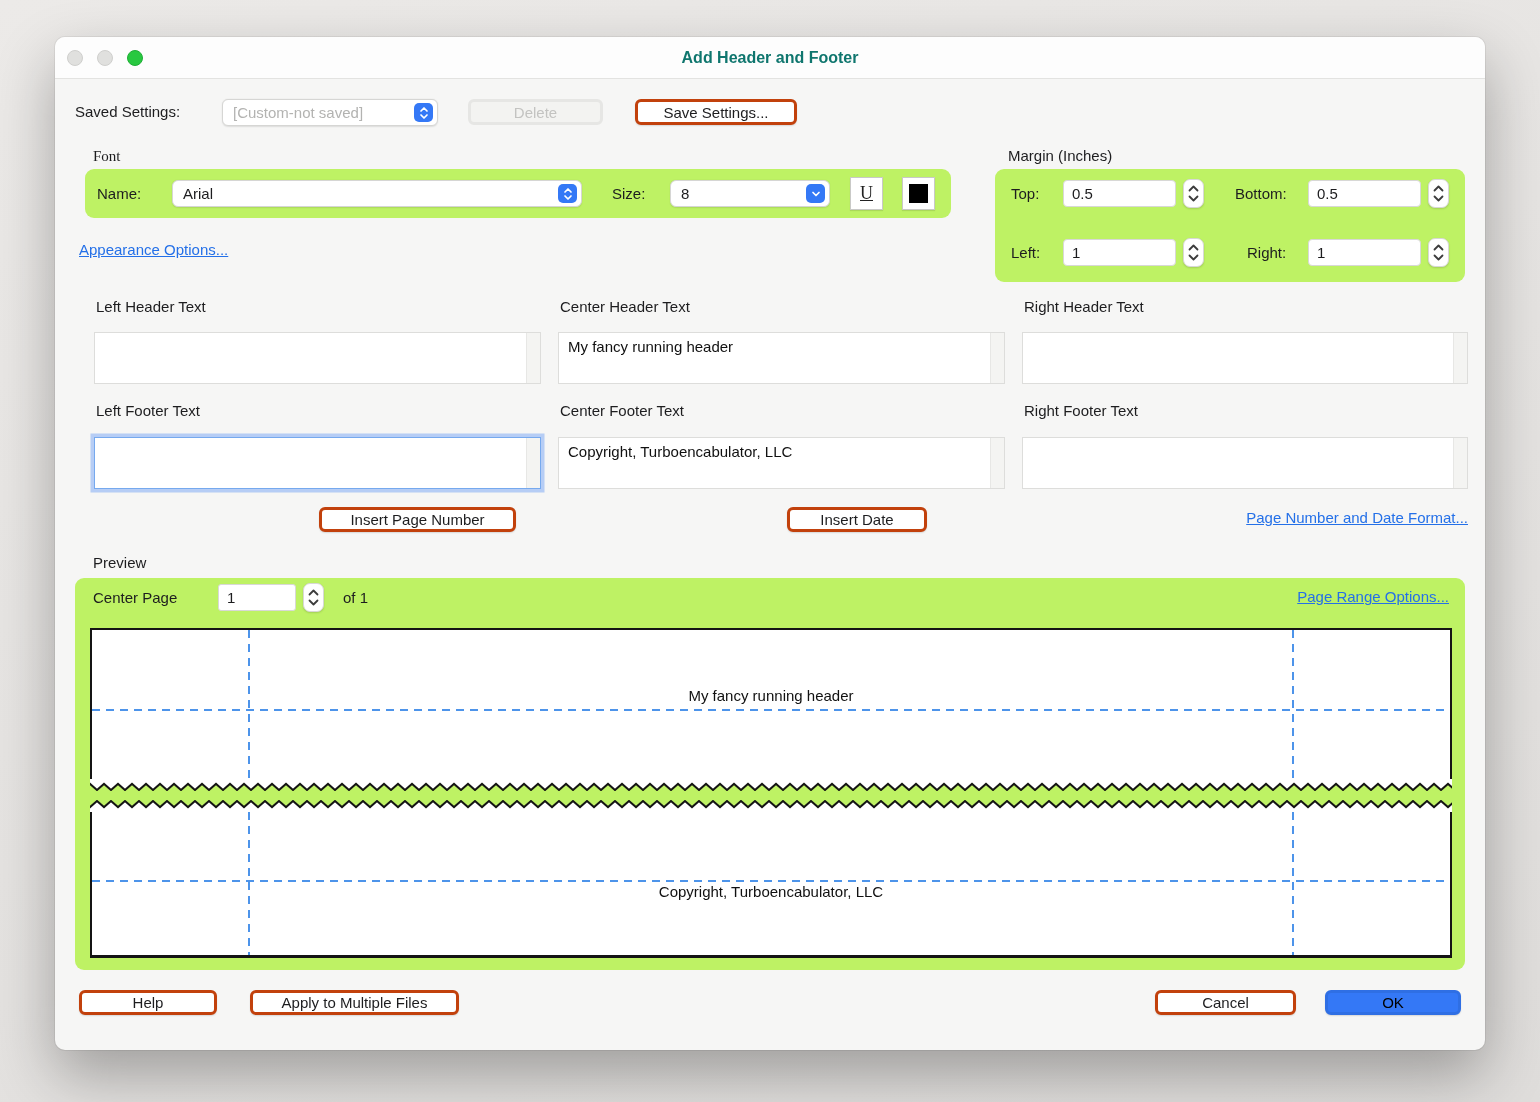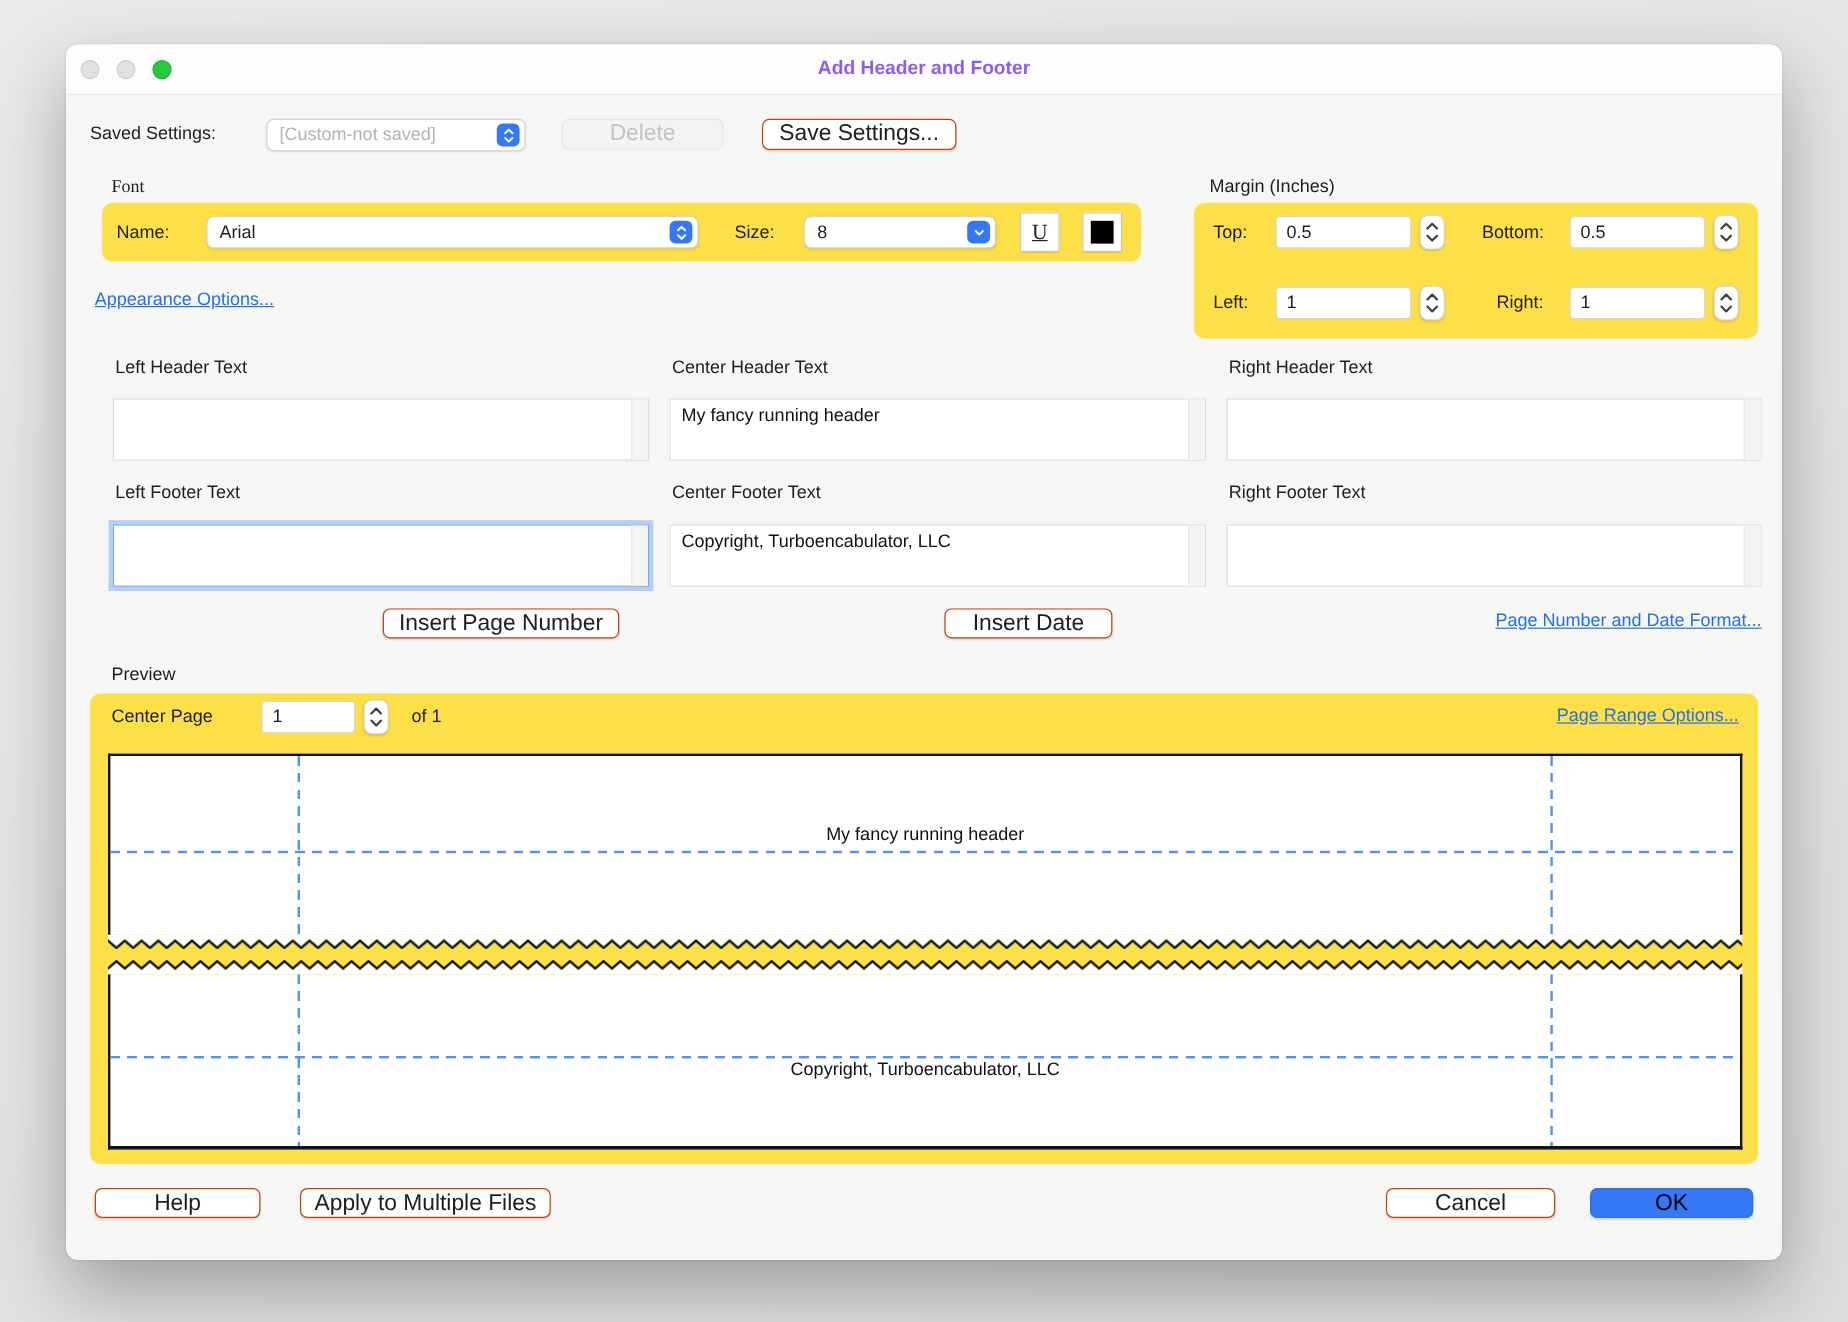"Add Header and Footer" .titlebar .title { color: #8b5cf6 -> #0f766e }
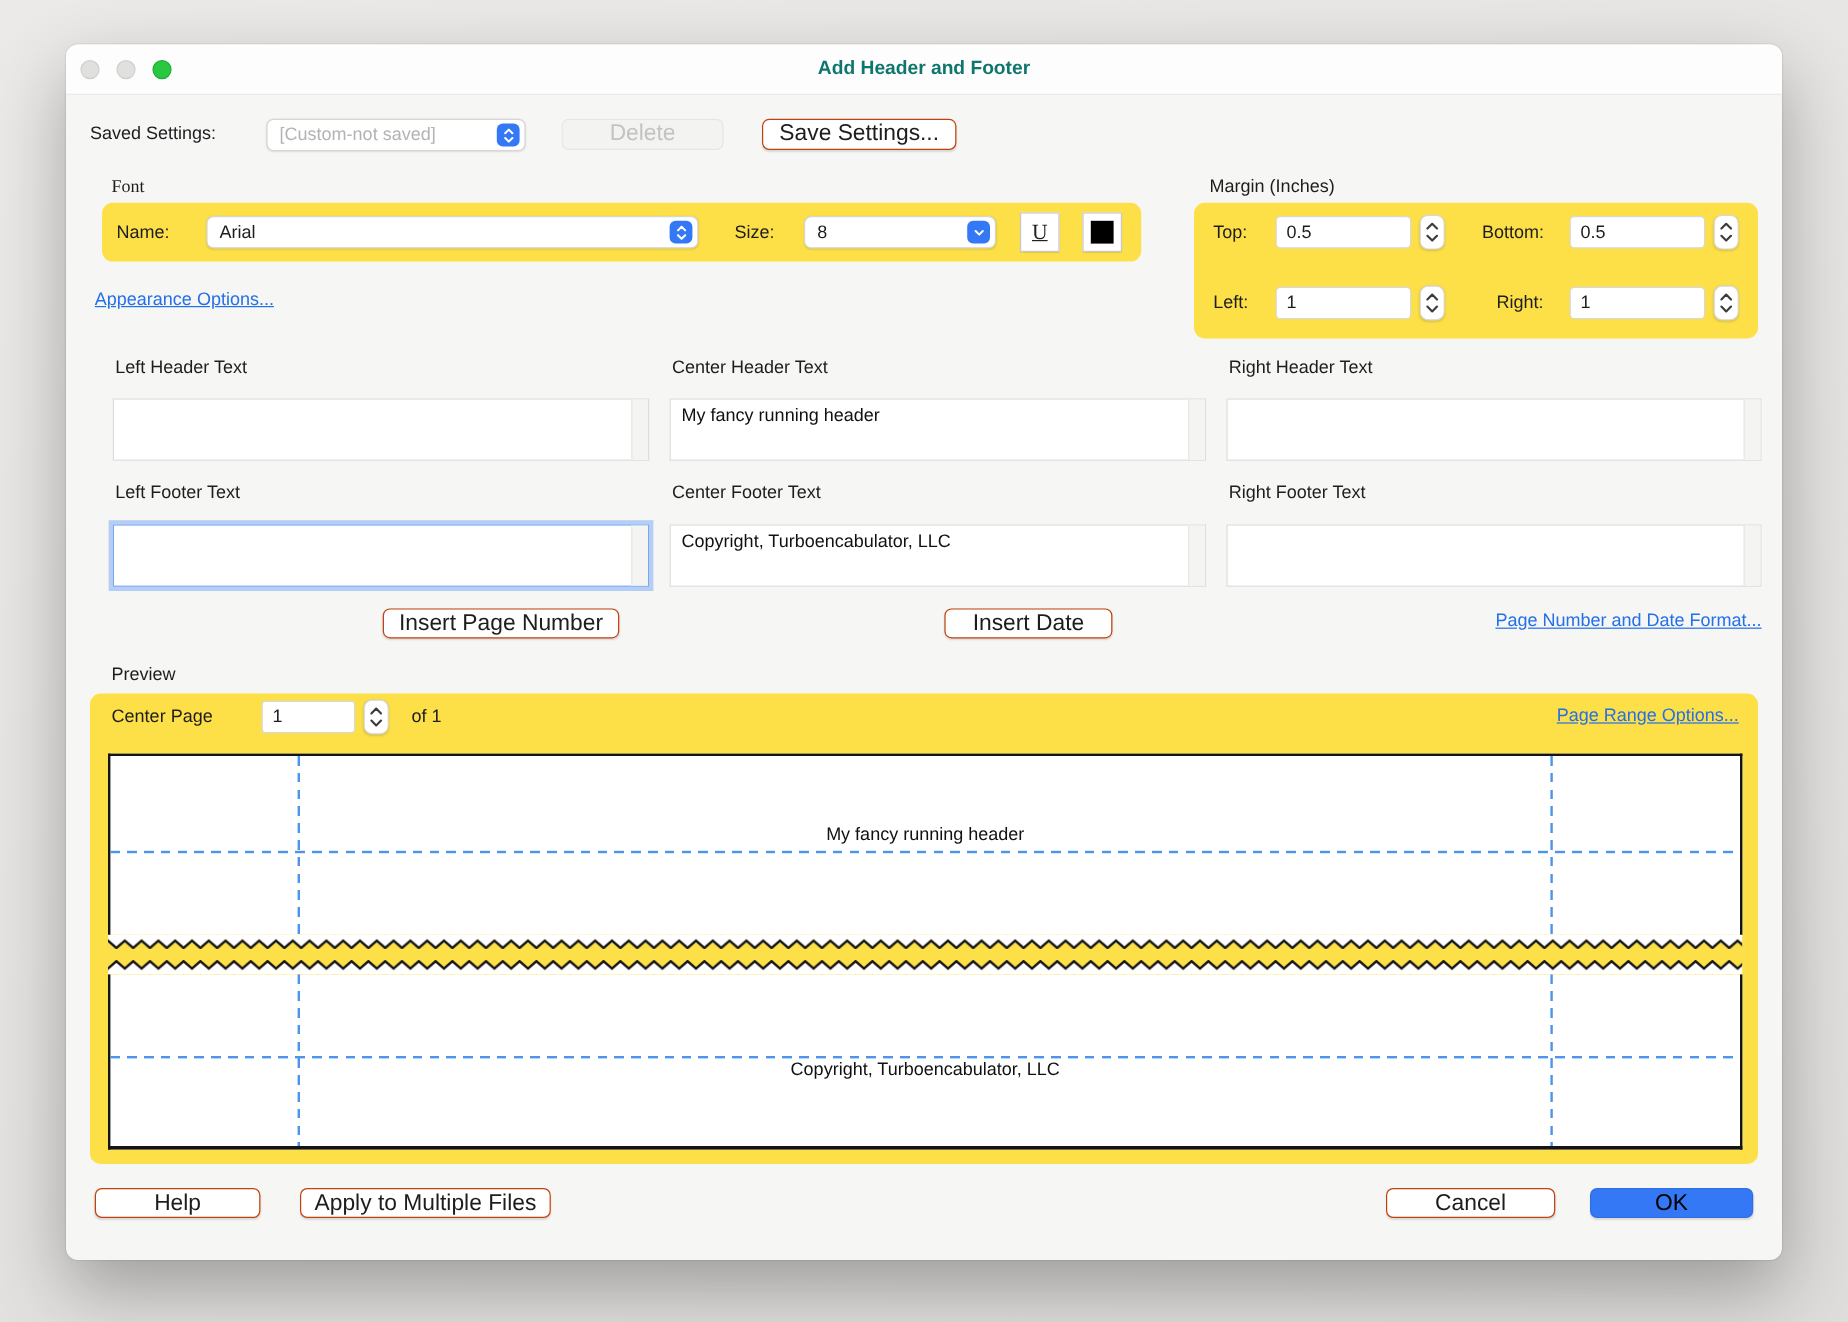"Delete" .btn { border: 1px solid #c2410c -> 3px solid #c2410c; font-size: 19px -> 15px }
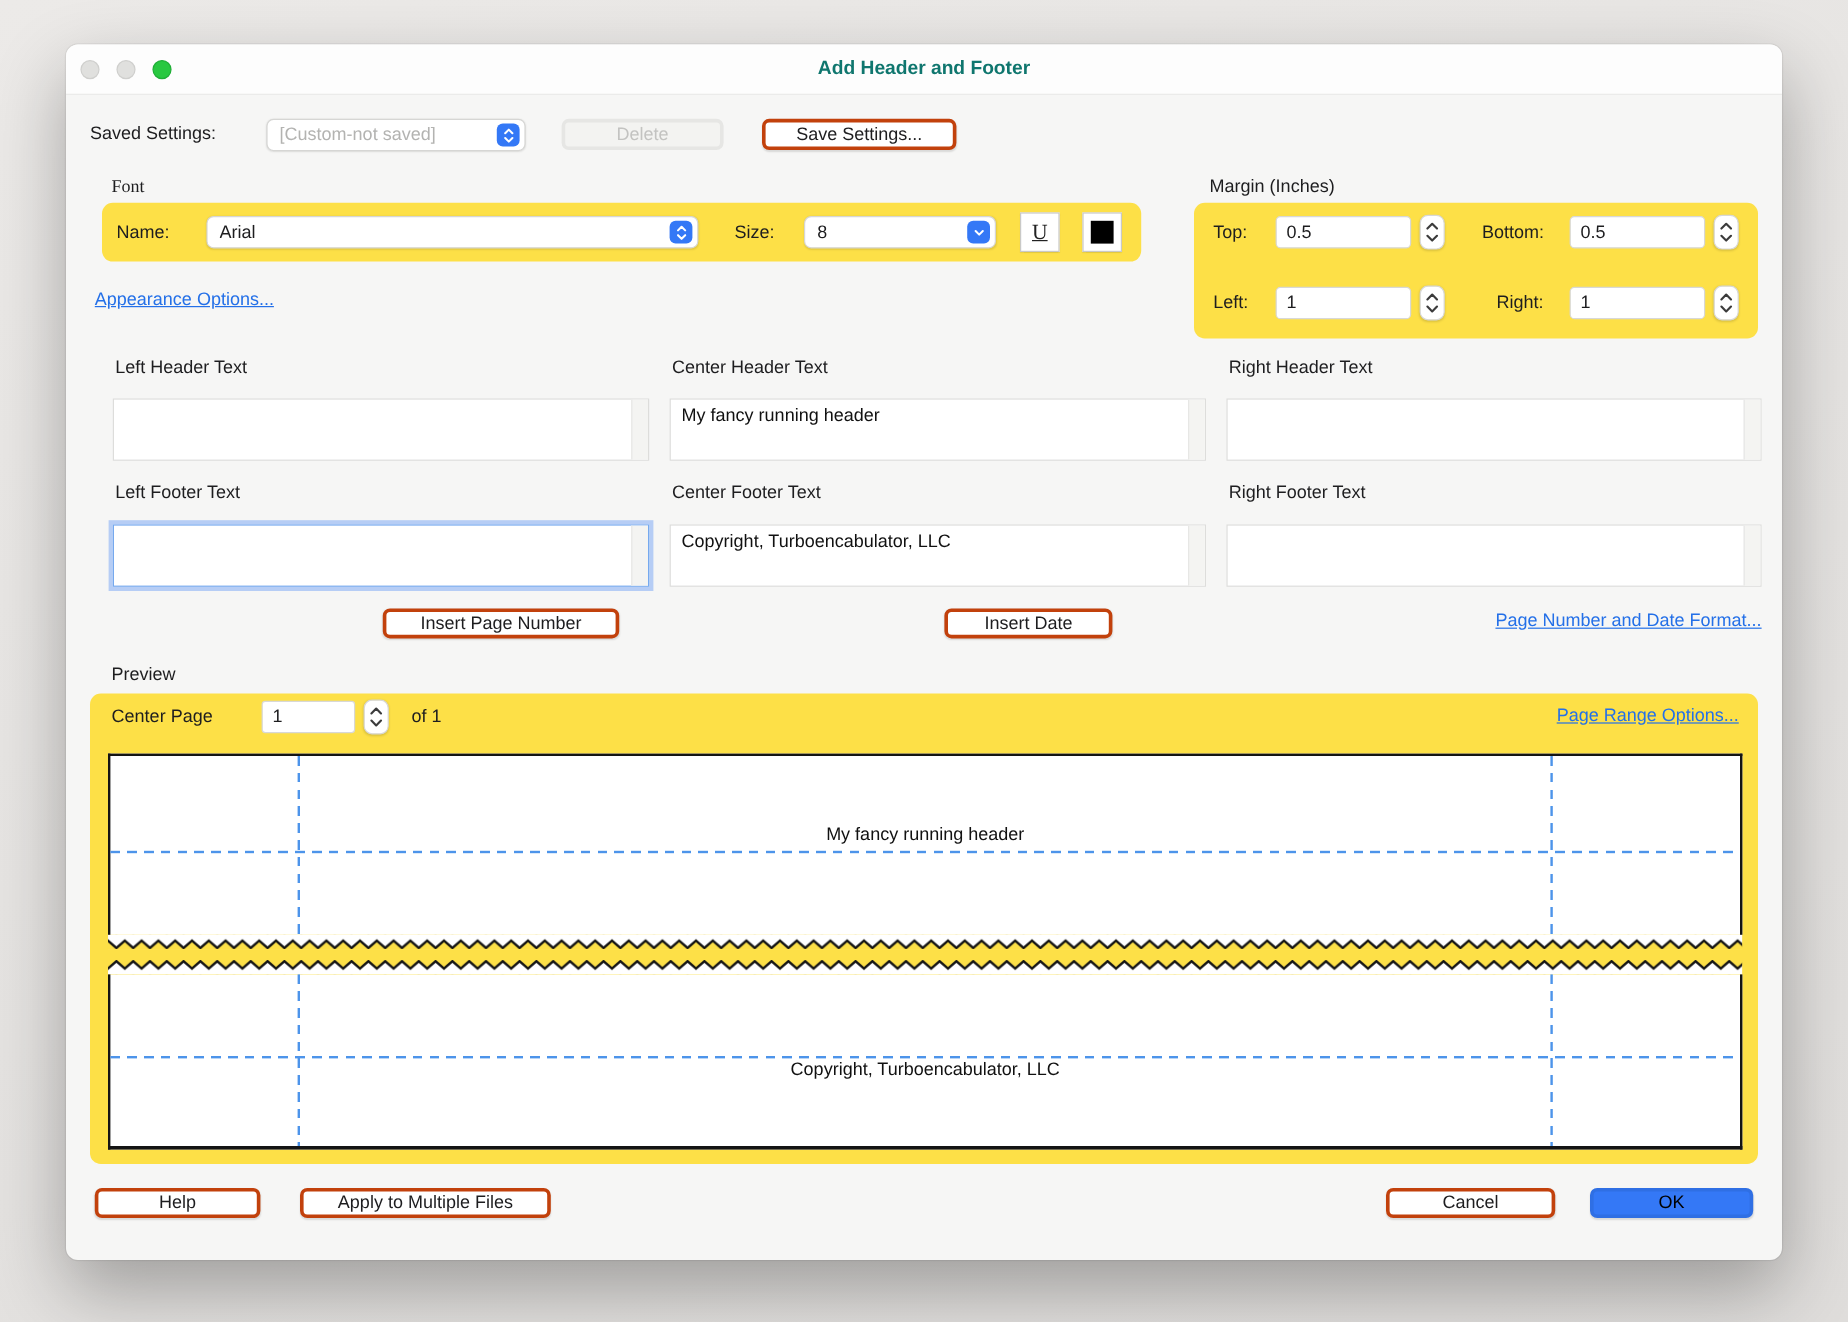"Name:" .group { background: #fde047 -> #bef264 }
